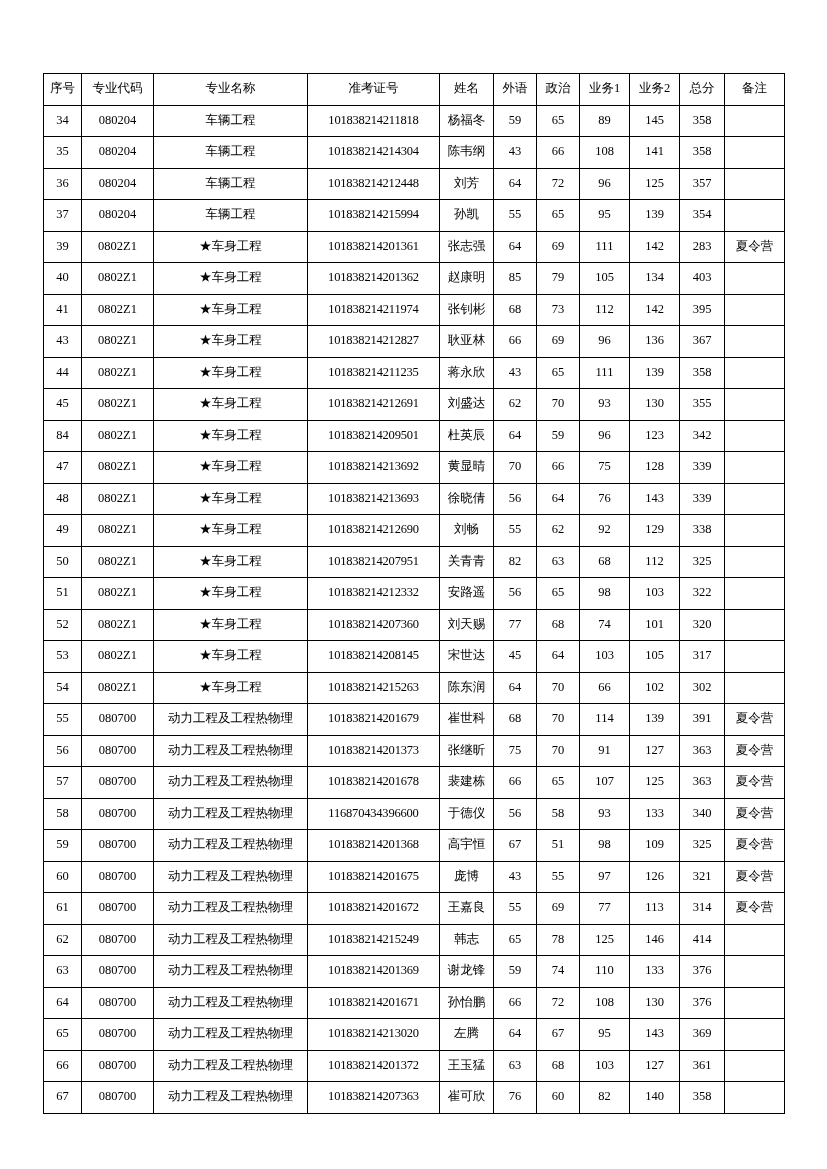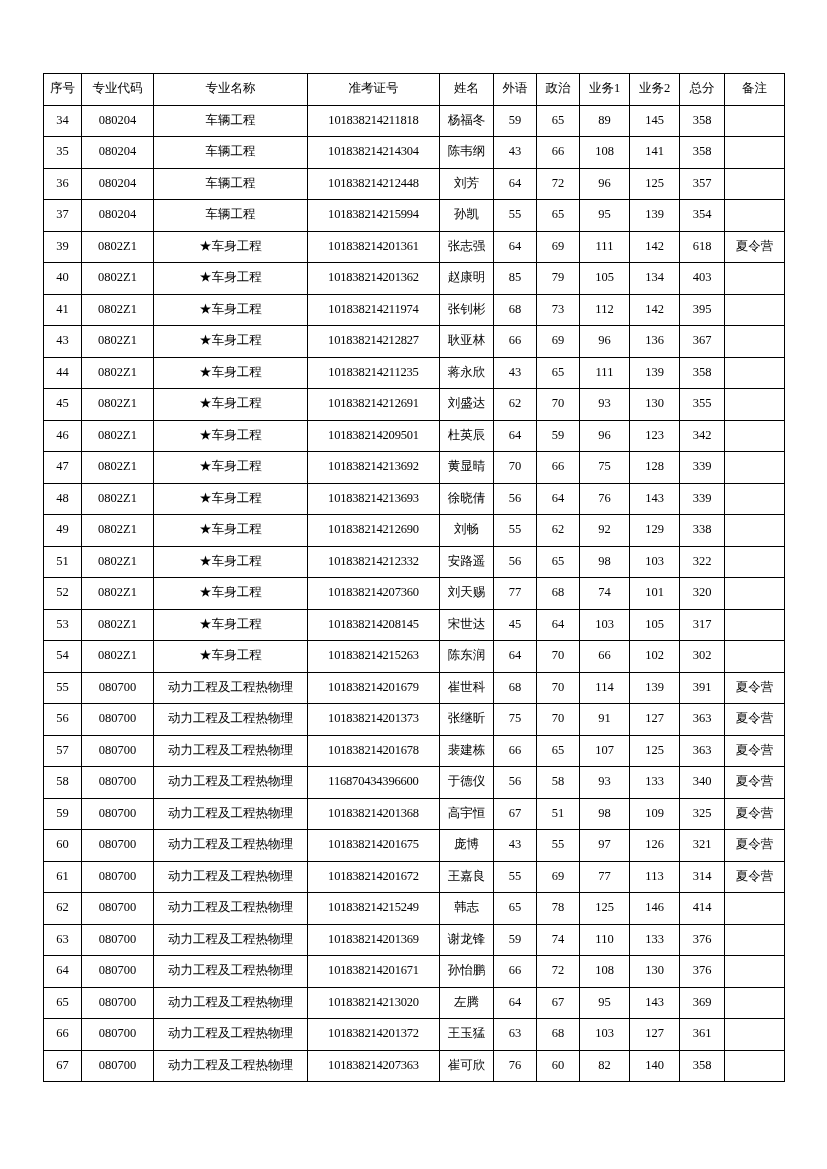"618" td { text: 618 -> 283 }
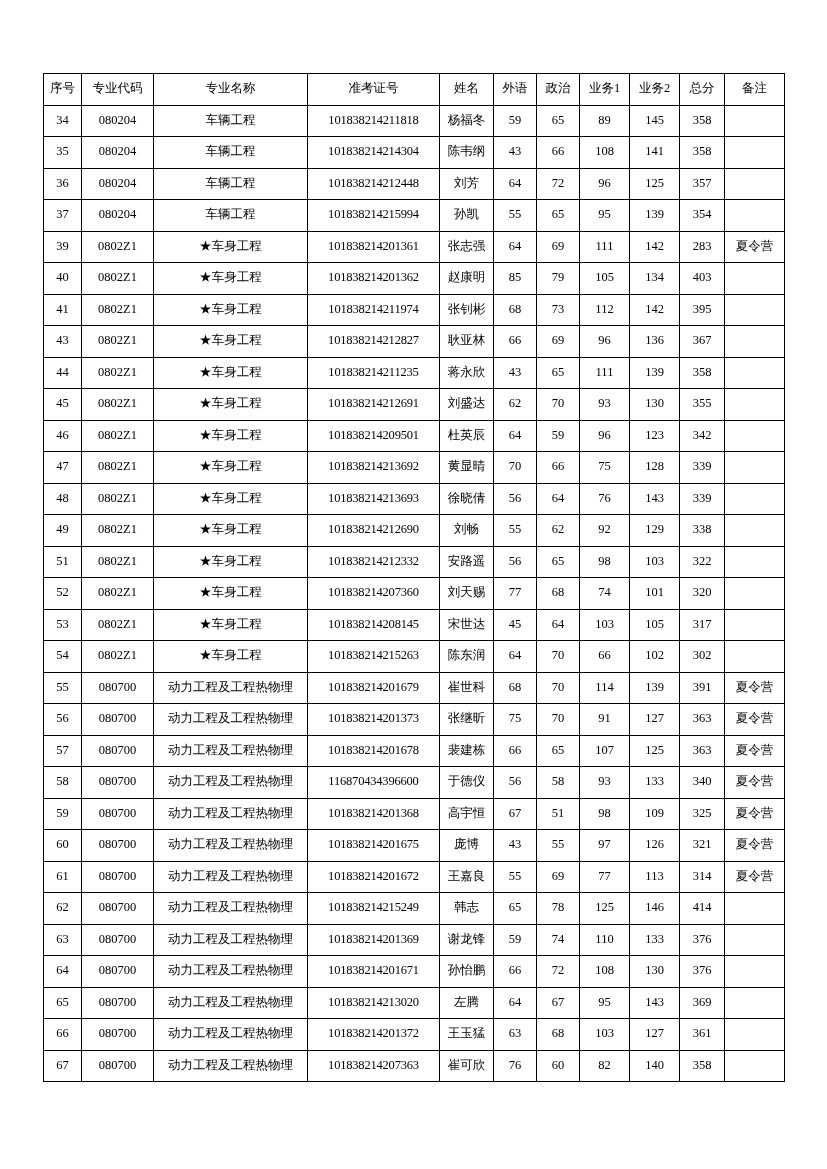"46" td { text: 46 -> 84 }
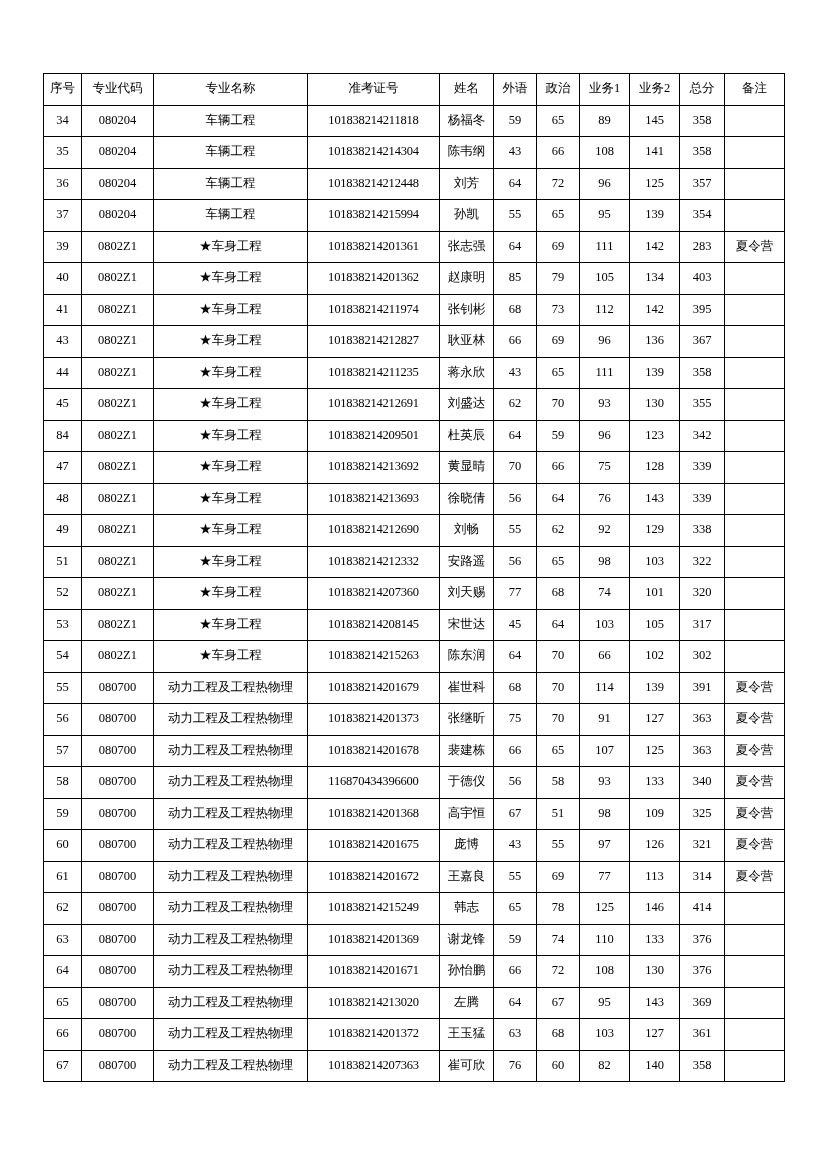"50" tr { html: none -> <tr> <td>50</td> <td>0802Z1</td> <td>★车身工程</td> <td>101838214207951</td> <td>关青青</td> <td>82</td> <td>63</td> <td>68</td> <td>112</td> <td>325</td> <td></td> </tr> }
